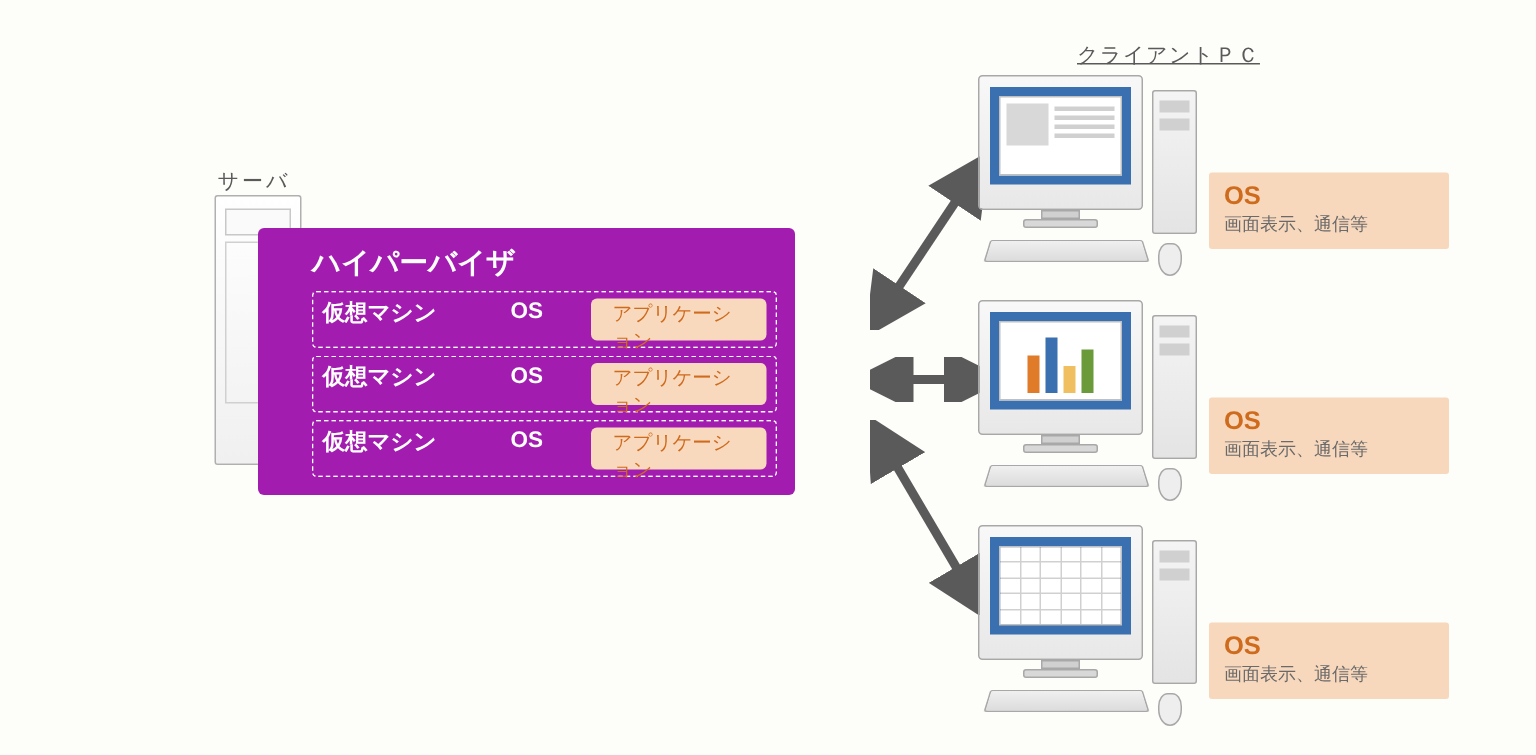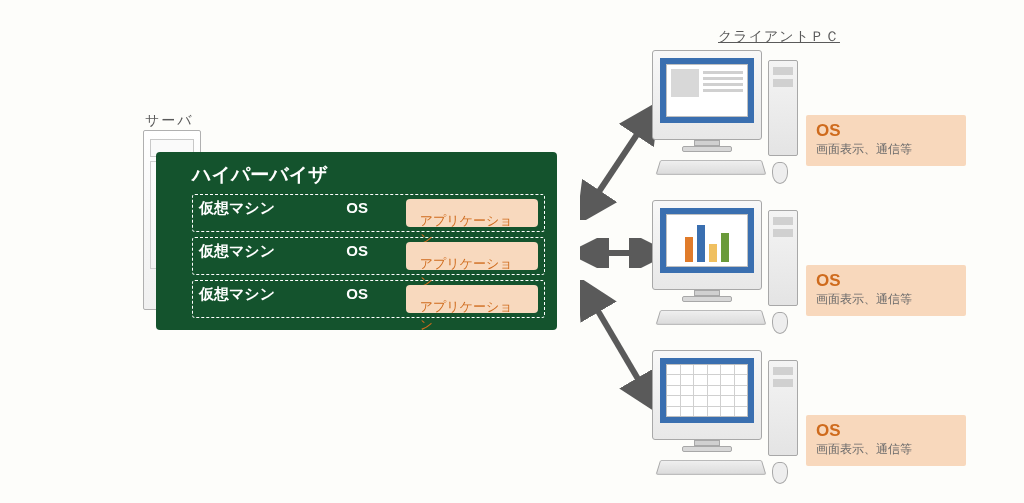"ハイパーバイザ" .hypervisor { background: #14532d -> #a21caf; left: 156px -> 172px; width: 401px -> 358px }
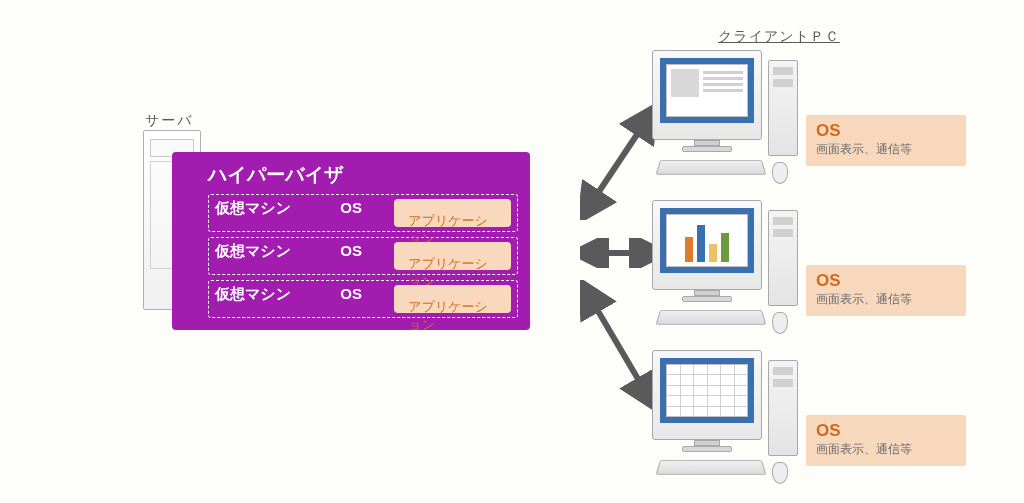"アプリケーション" .vm-app { padding: 13px 14px -> 1px 14px }
